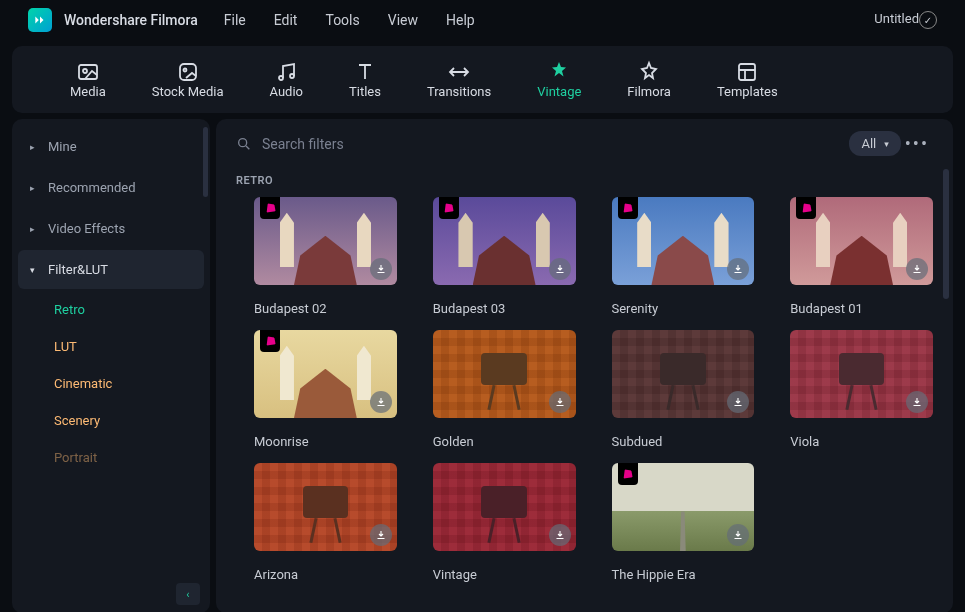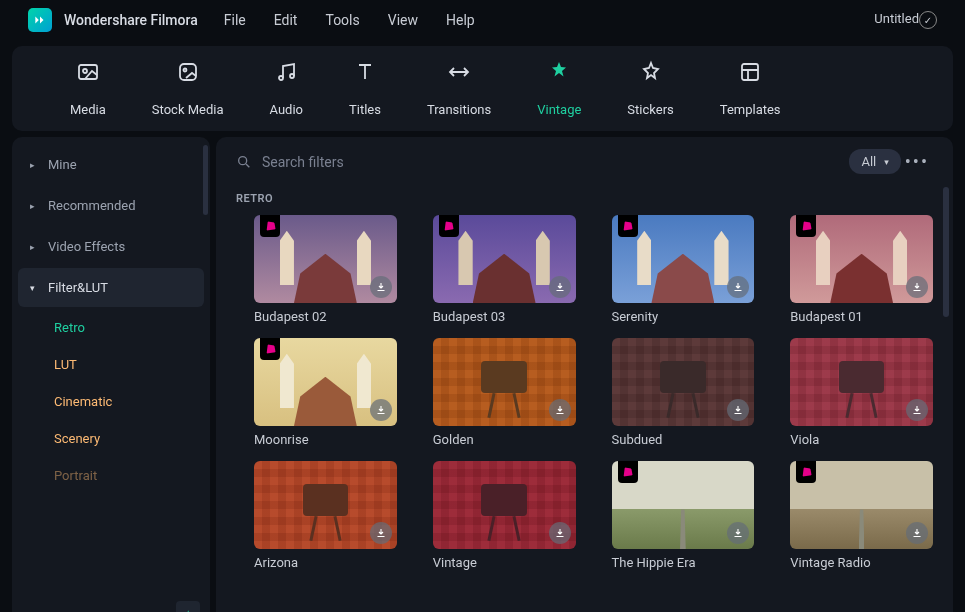"Media" .tab { gap: 18px -> 0 }
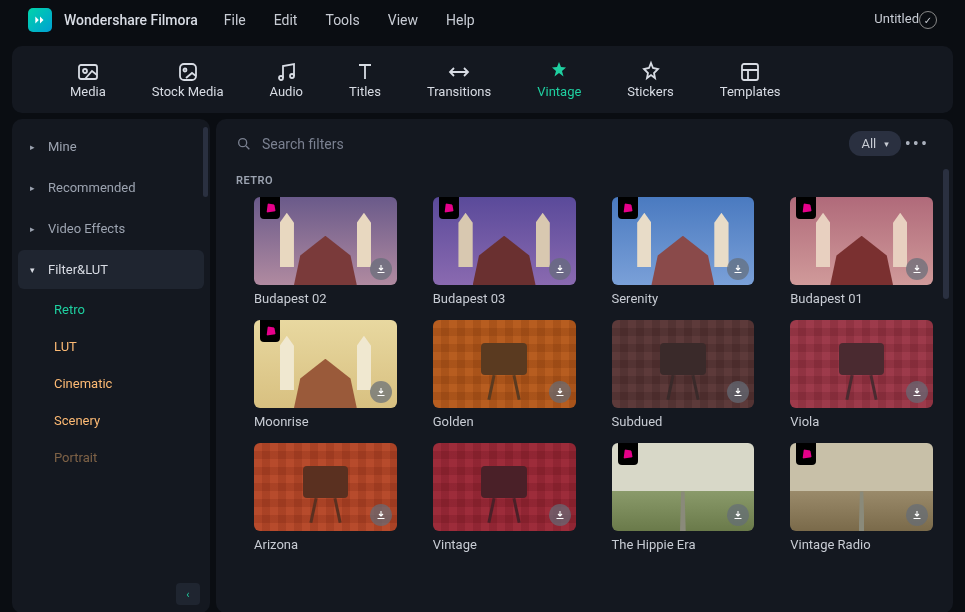"Stickers" span { text: Stickers -> Filmora }
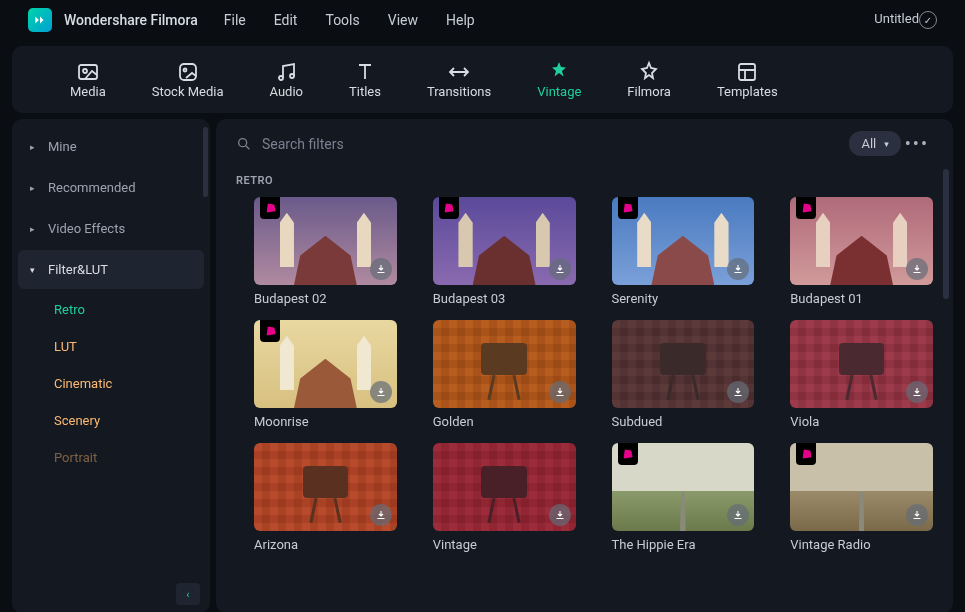"Budapest 02" .card { gap: 6px -> 16px }
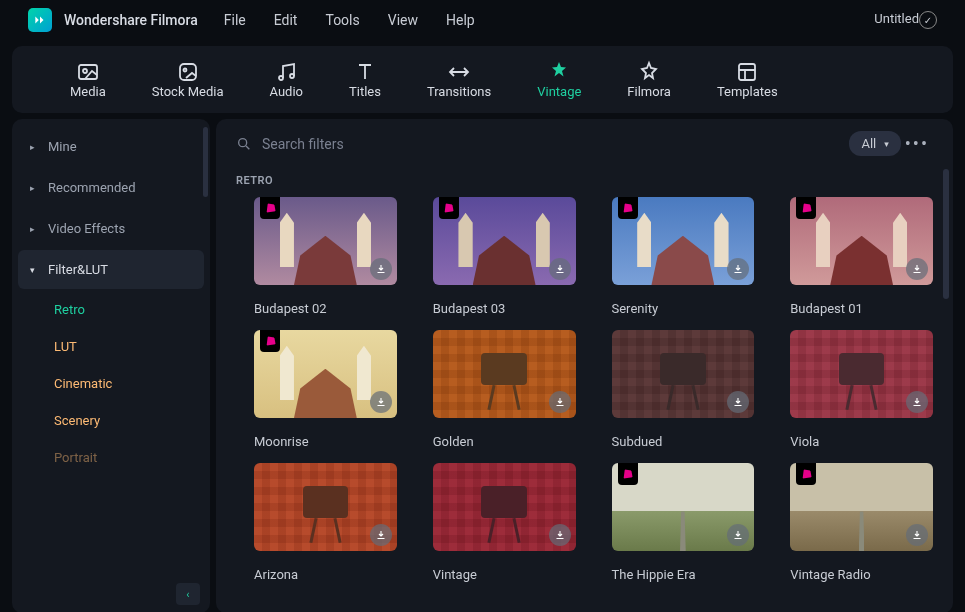"Vintage Radio" div.card { html: <div> <div> <div></div> <div> <div></div> </div> <div> <svg> <path></path> </svg> </div> </div> <div>Vintage Radio</div> </div> -> none }
